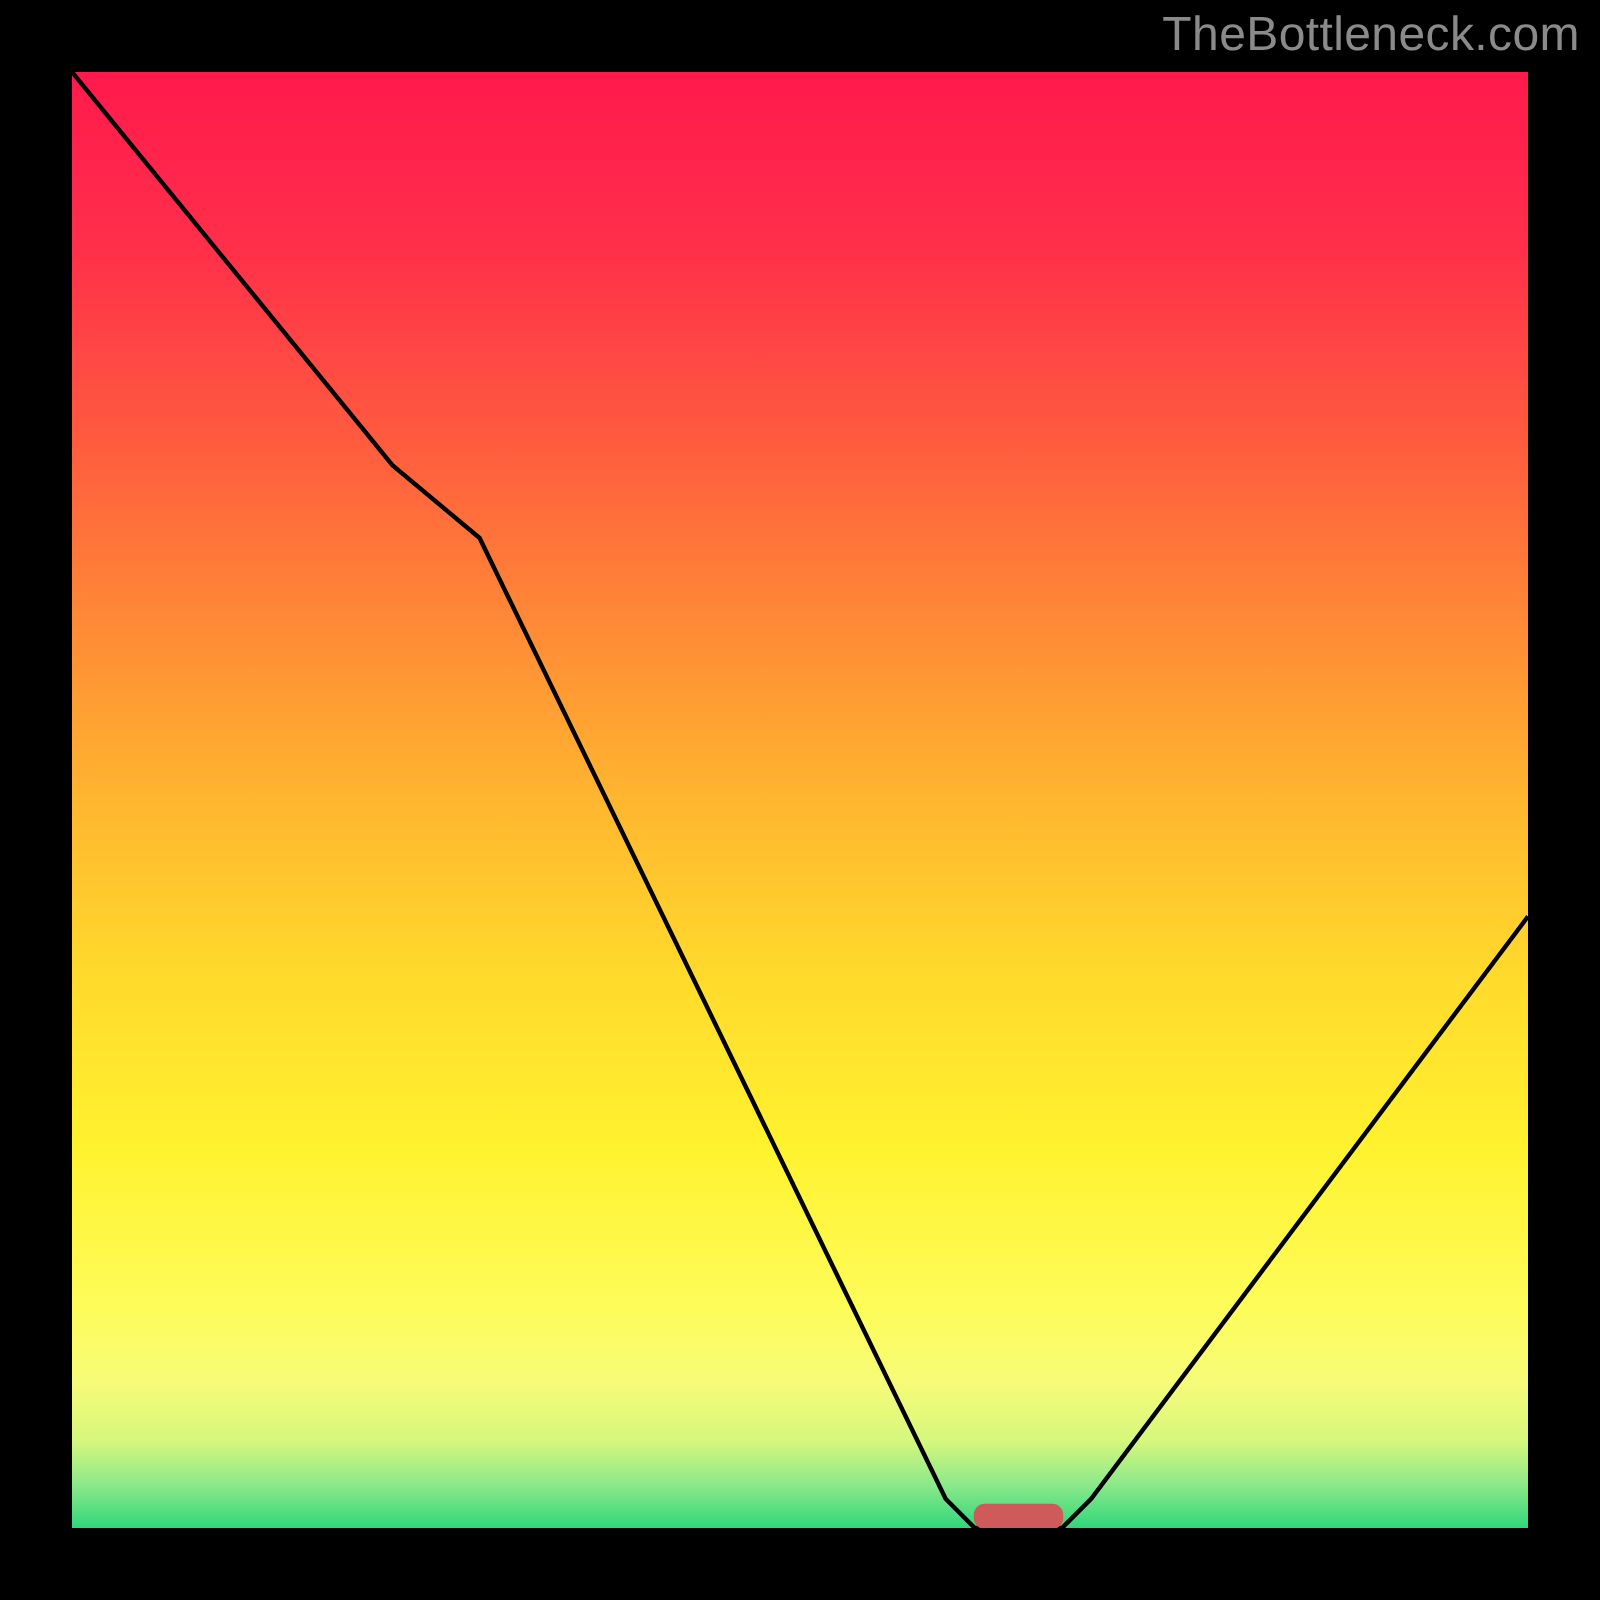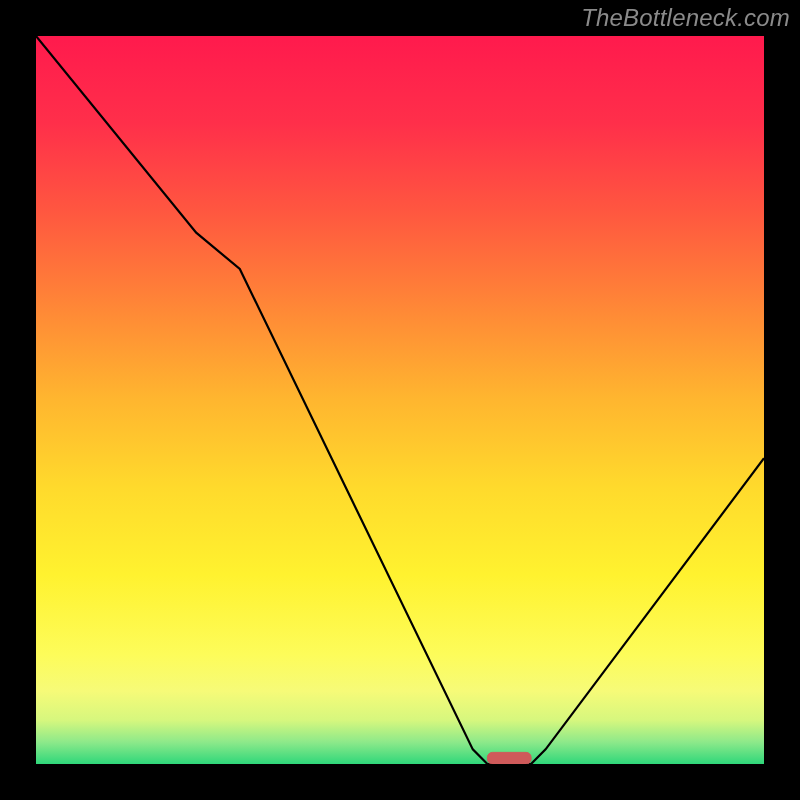"TheBottleneck.com" .watermark { font-style: italic -> none }
